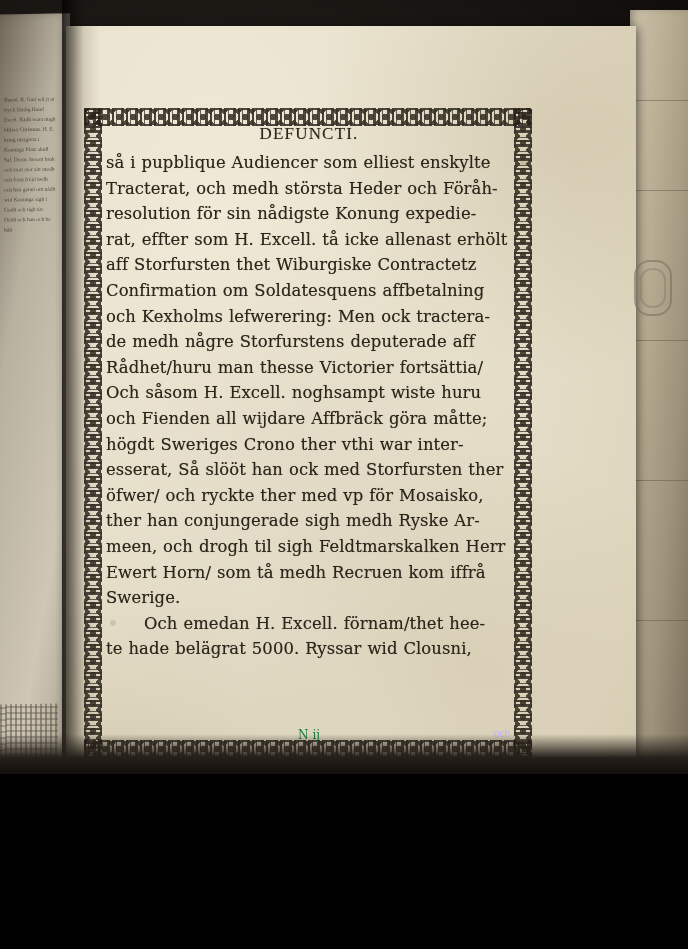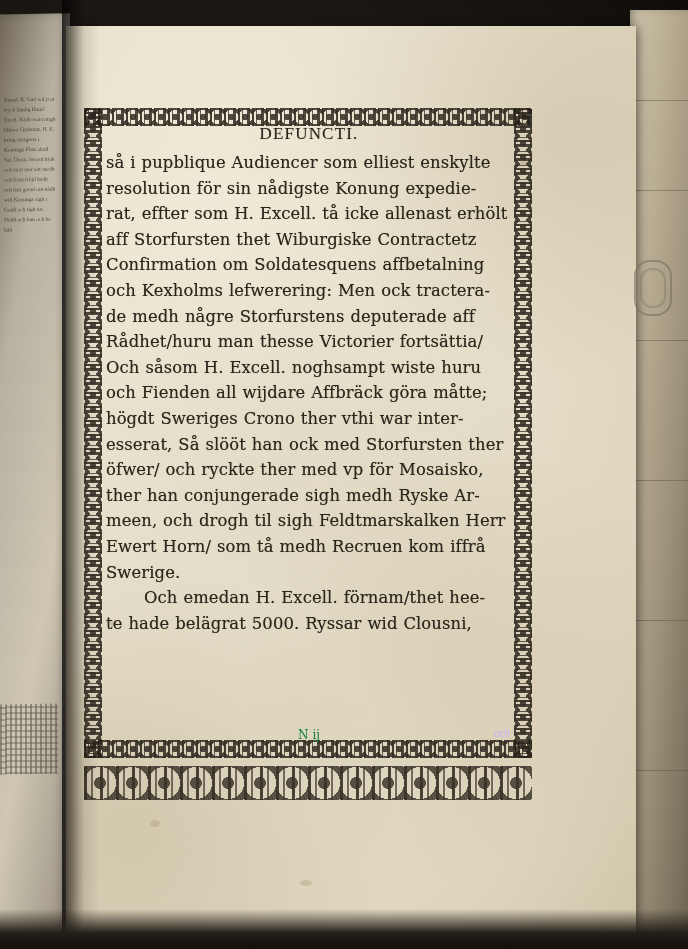"DEFUNCTI." #page { height: 949px -> 774px }
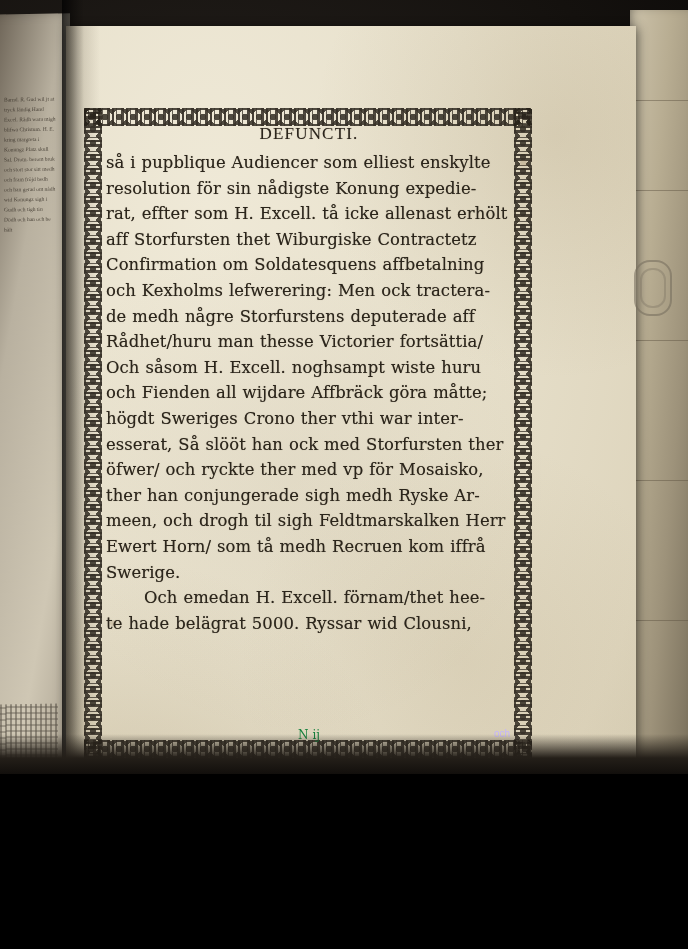"Tracterat, och medh största Heder" p { html: none -> <p>Tracterat, och medh största Heder och Föråh-</p> }
